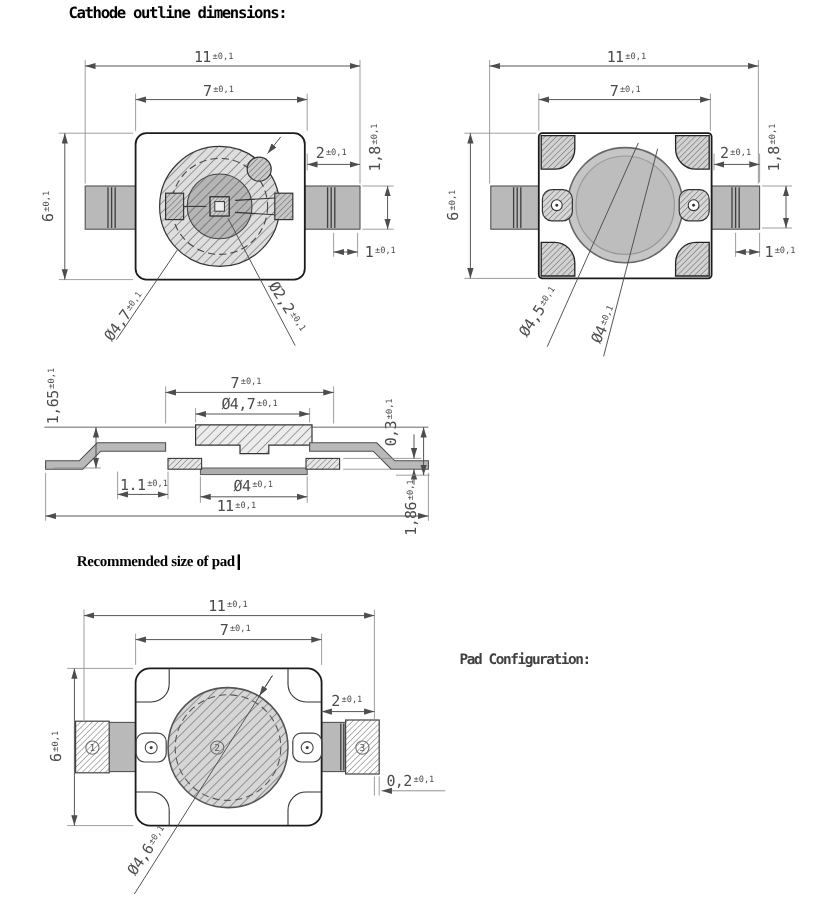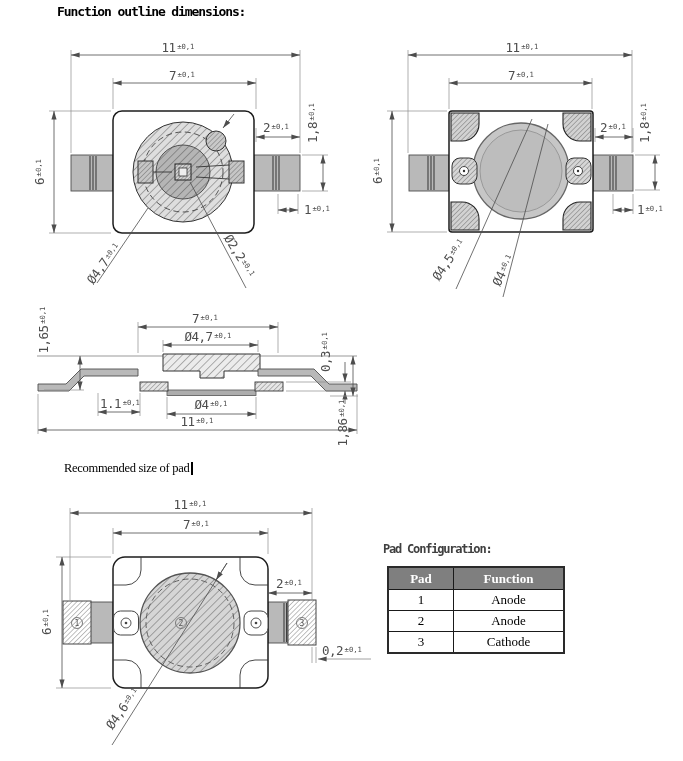"Function outline dimensions:" div.doctitle { text: Function -> Cathode }
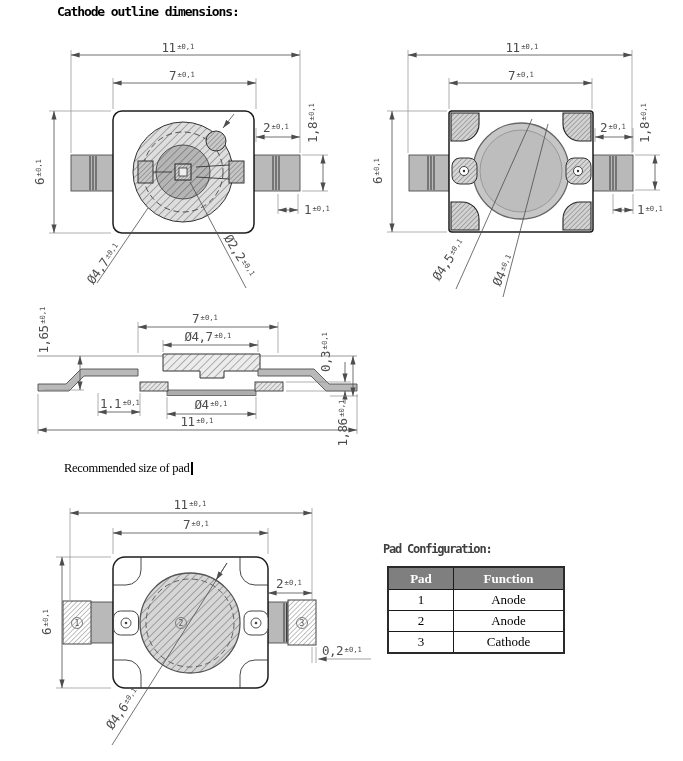"Recommended size of pad" .reclabel { font-weight: none -> bold }
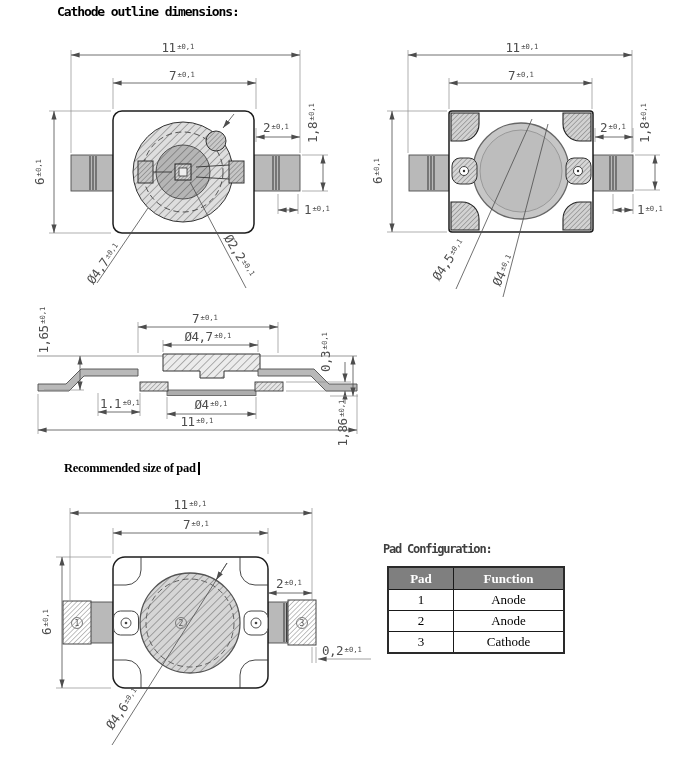"Pad" table.padtable { html: <table> <thead> <tr> <th>Pad</th> <th>Function</th> </tr> </thead> <tbody> <tr> <td>1</td> <td>Anode</td> </tr> <tr> <td>2</td> <td>Anode</td> </tr> <tr> <td>3</td> <td>Cathode</td> </tr> </tbody> </table> -> none }
